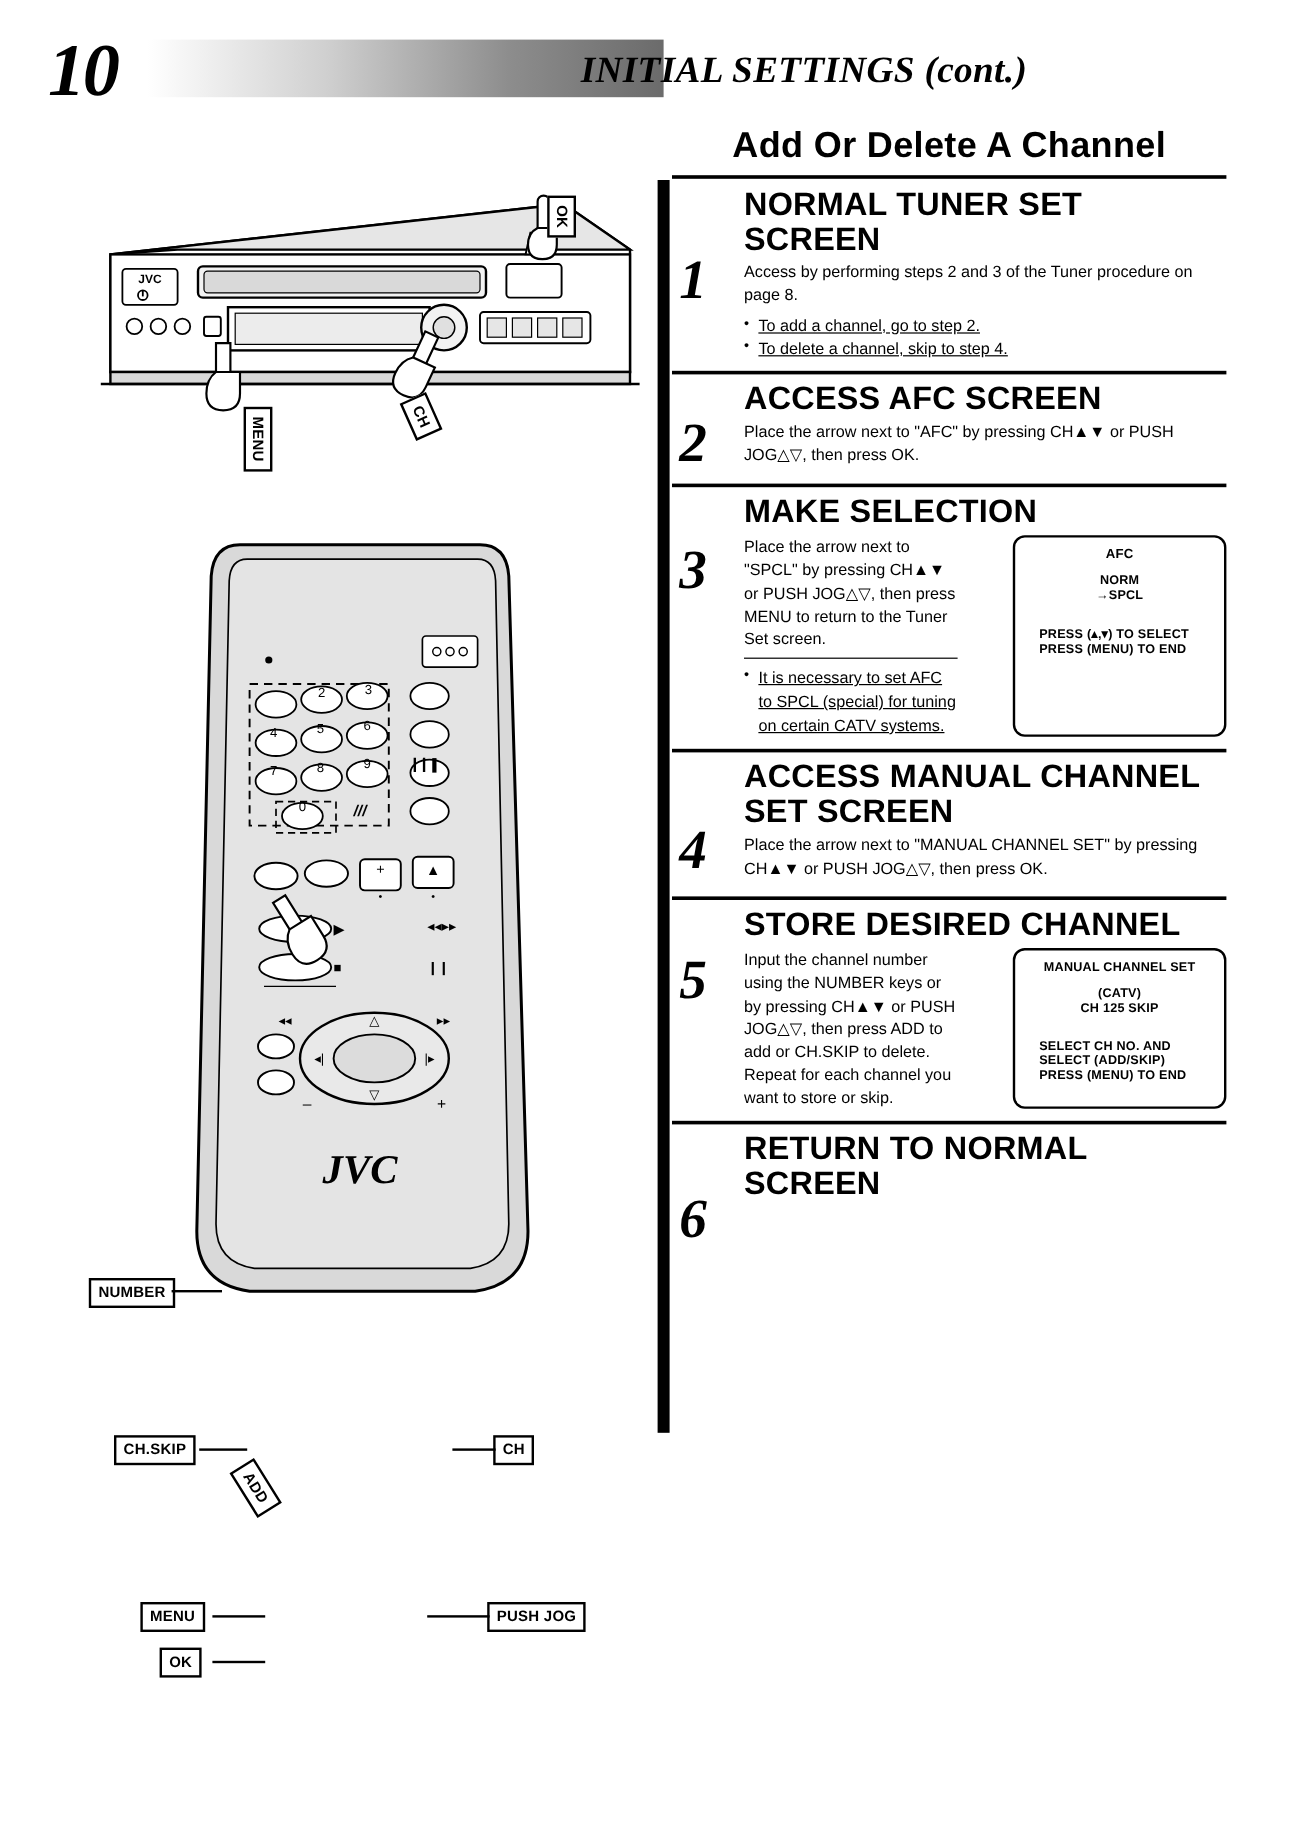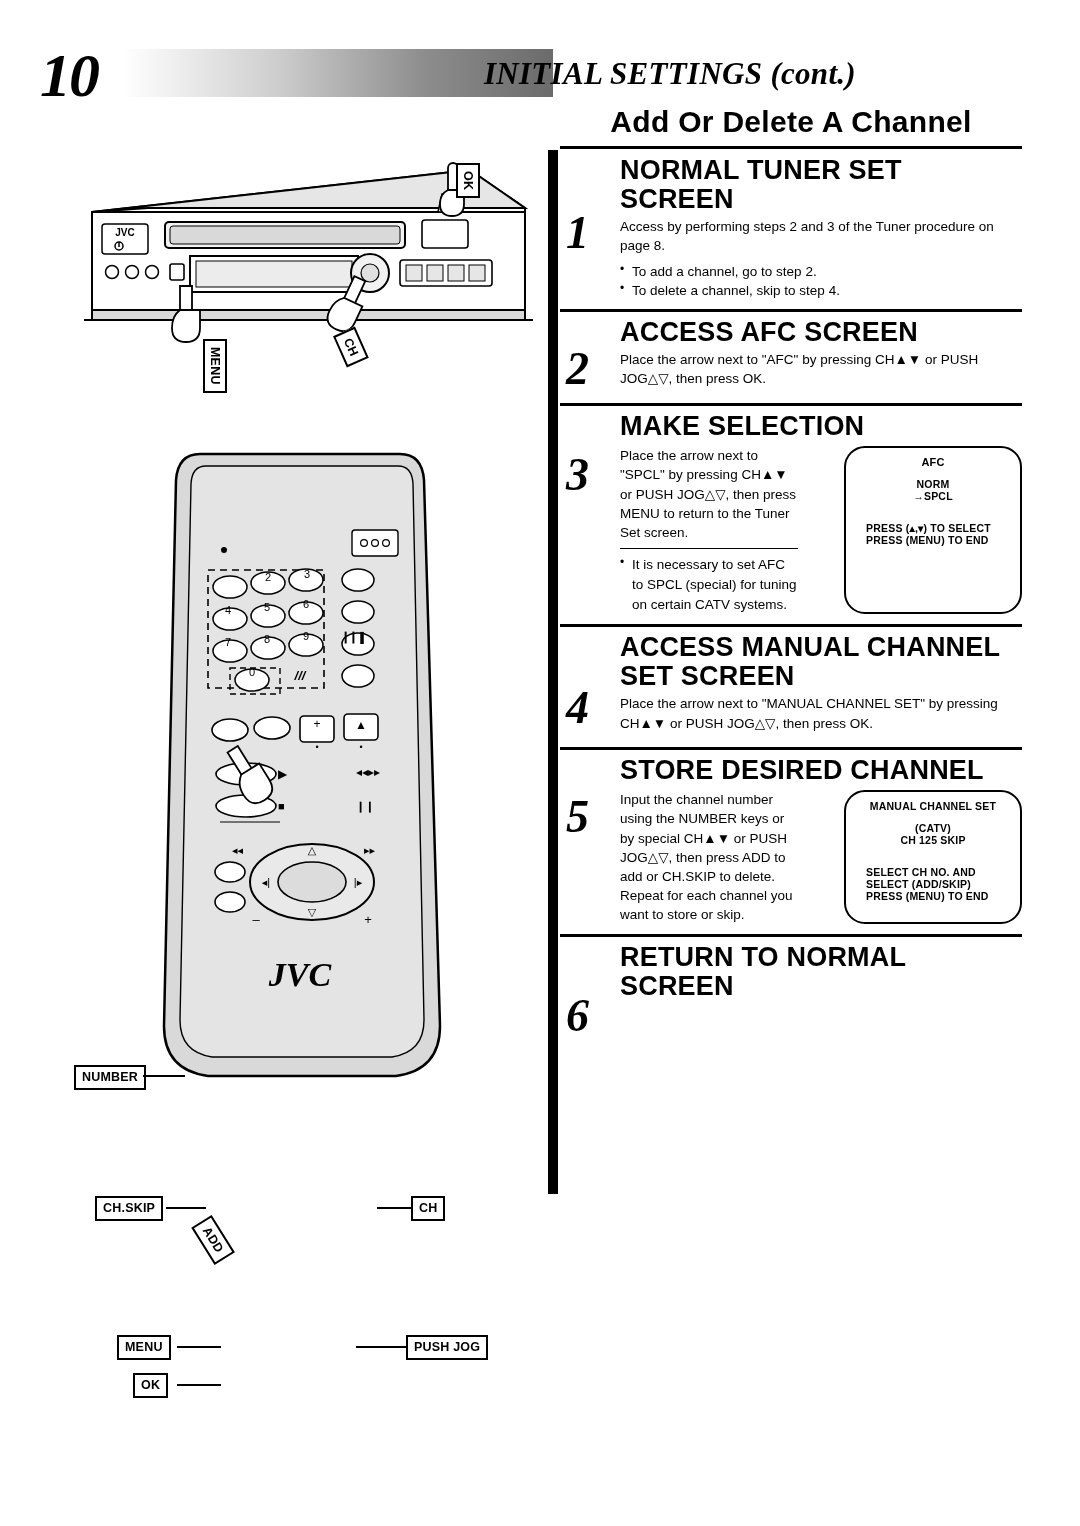"10" #header { margin-top: 16px -> none }
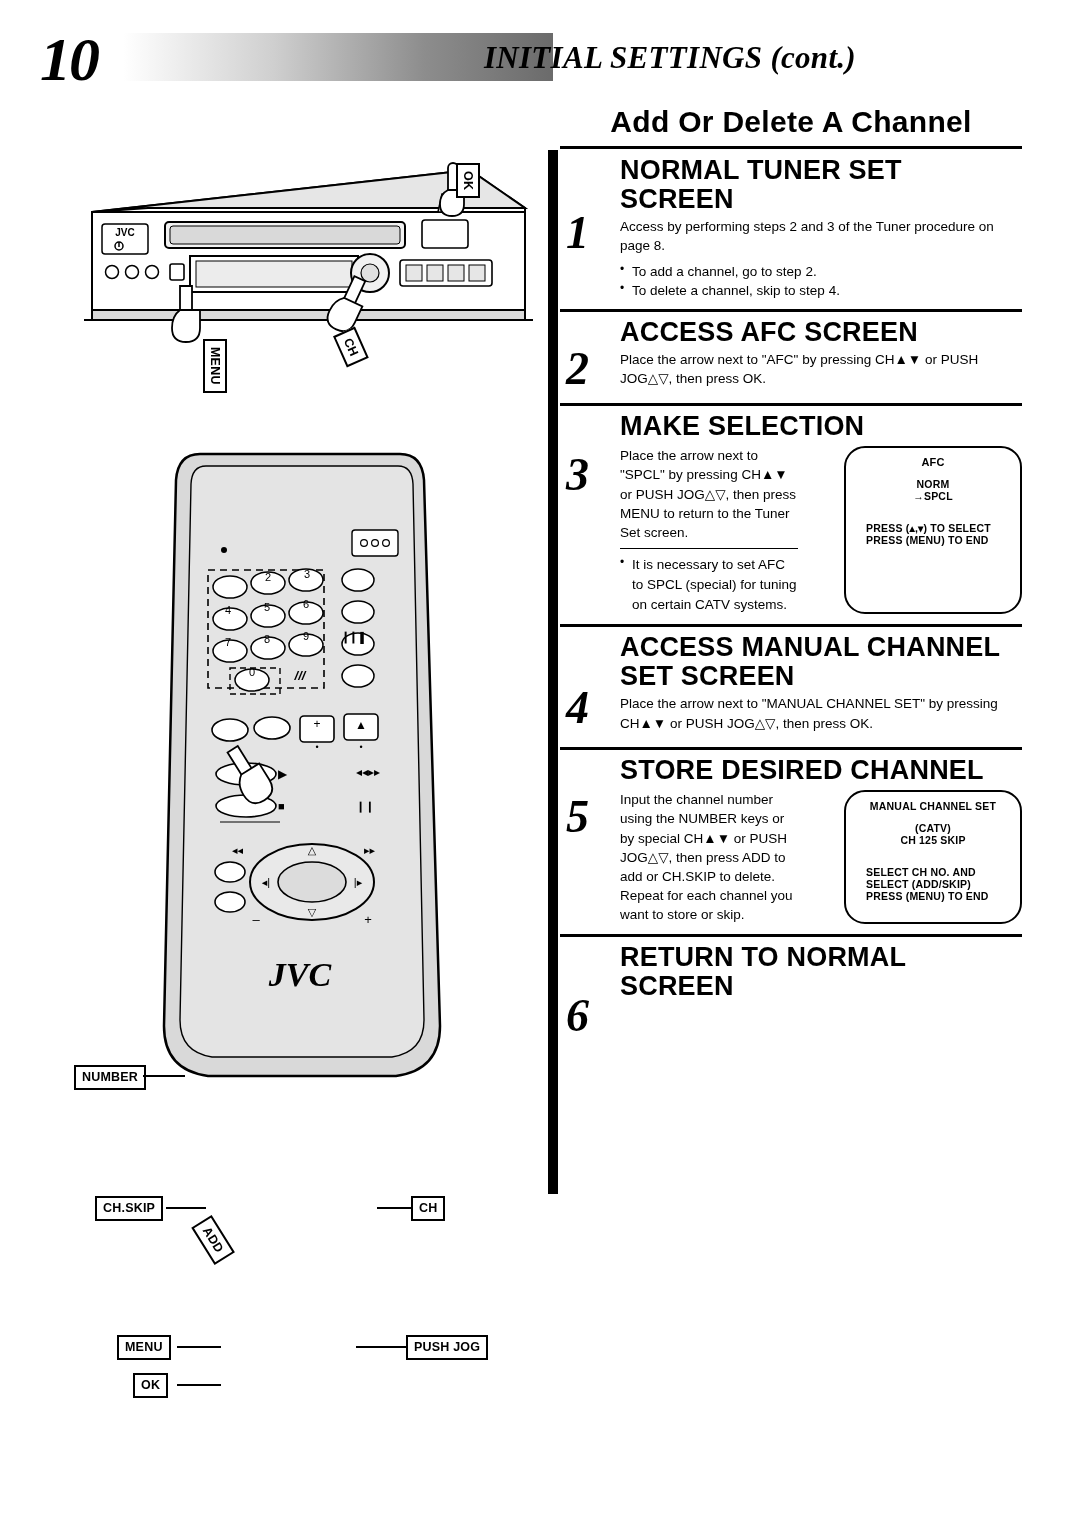"To add a channel, go" .bullets { text-decoration: none -> underline }
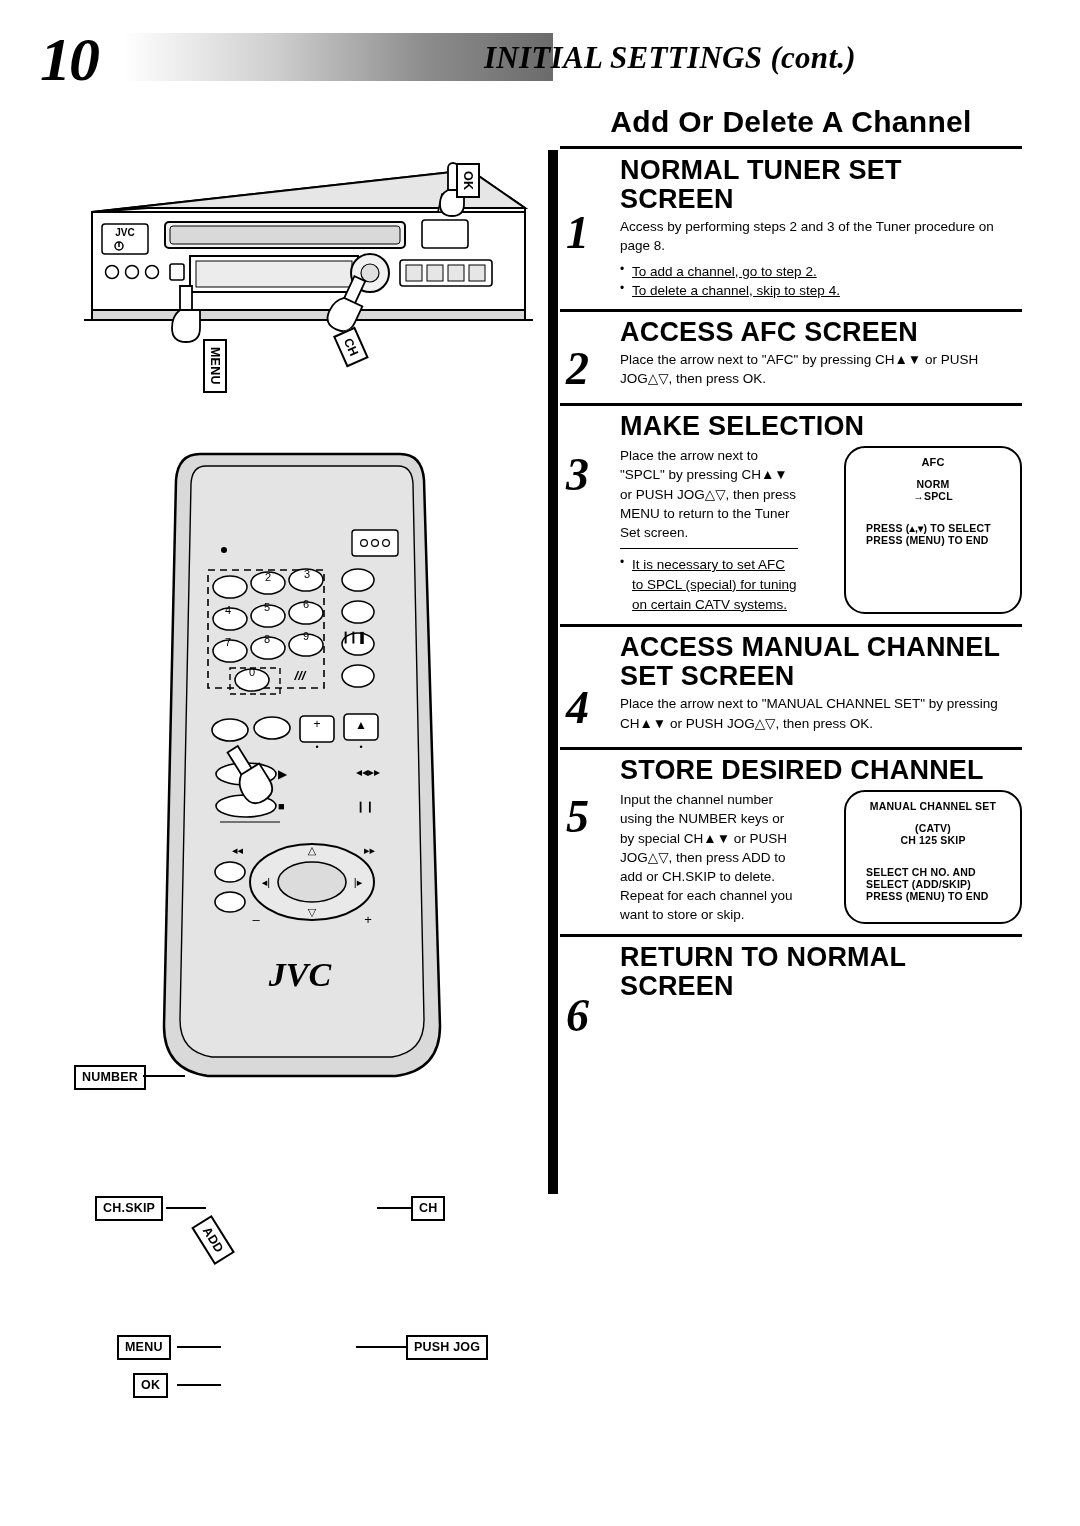"AFC" .osd { border-radius: 21px -> 10px }
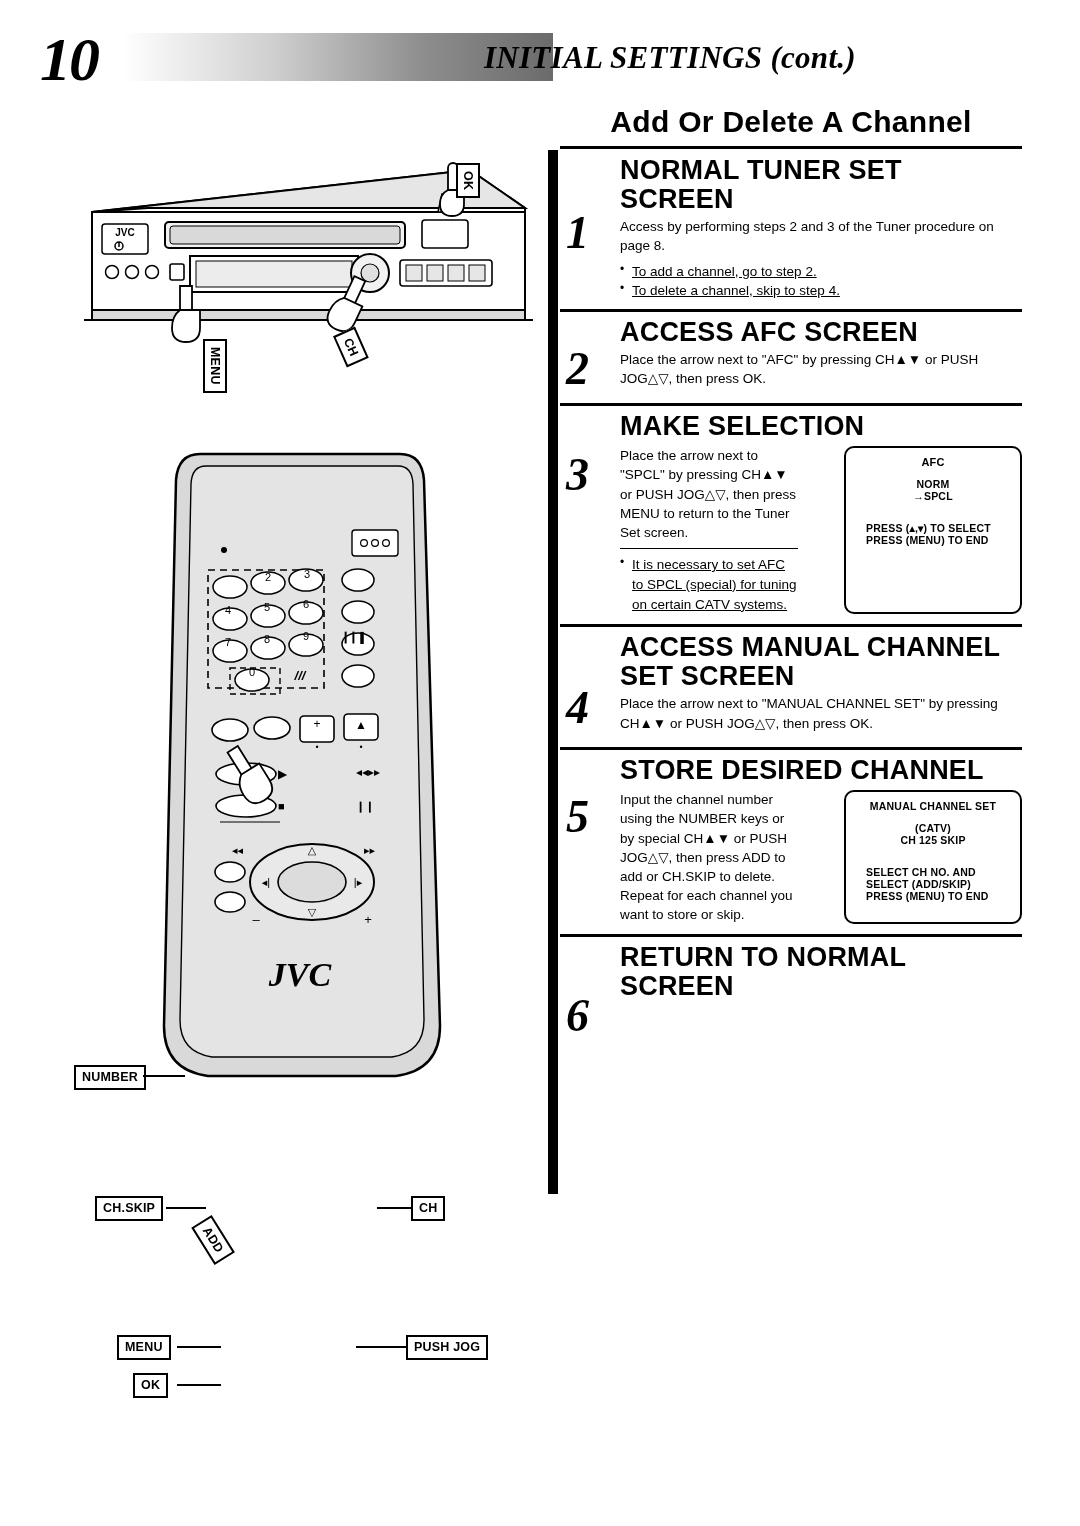"Input the channel number using" div.txt { text: special -> pressing }
